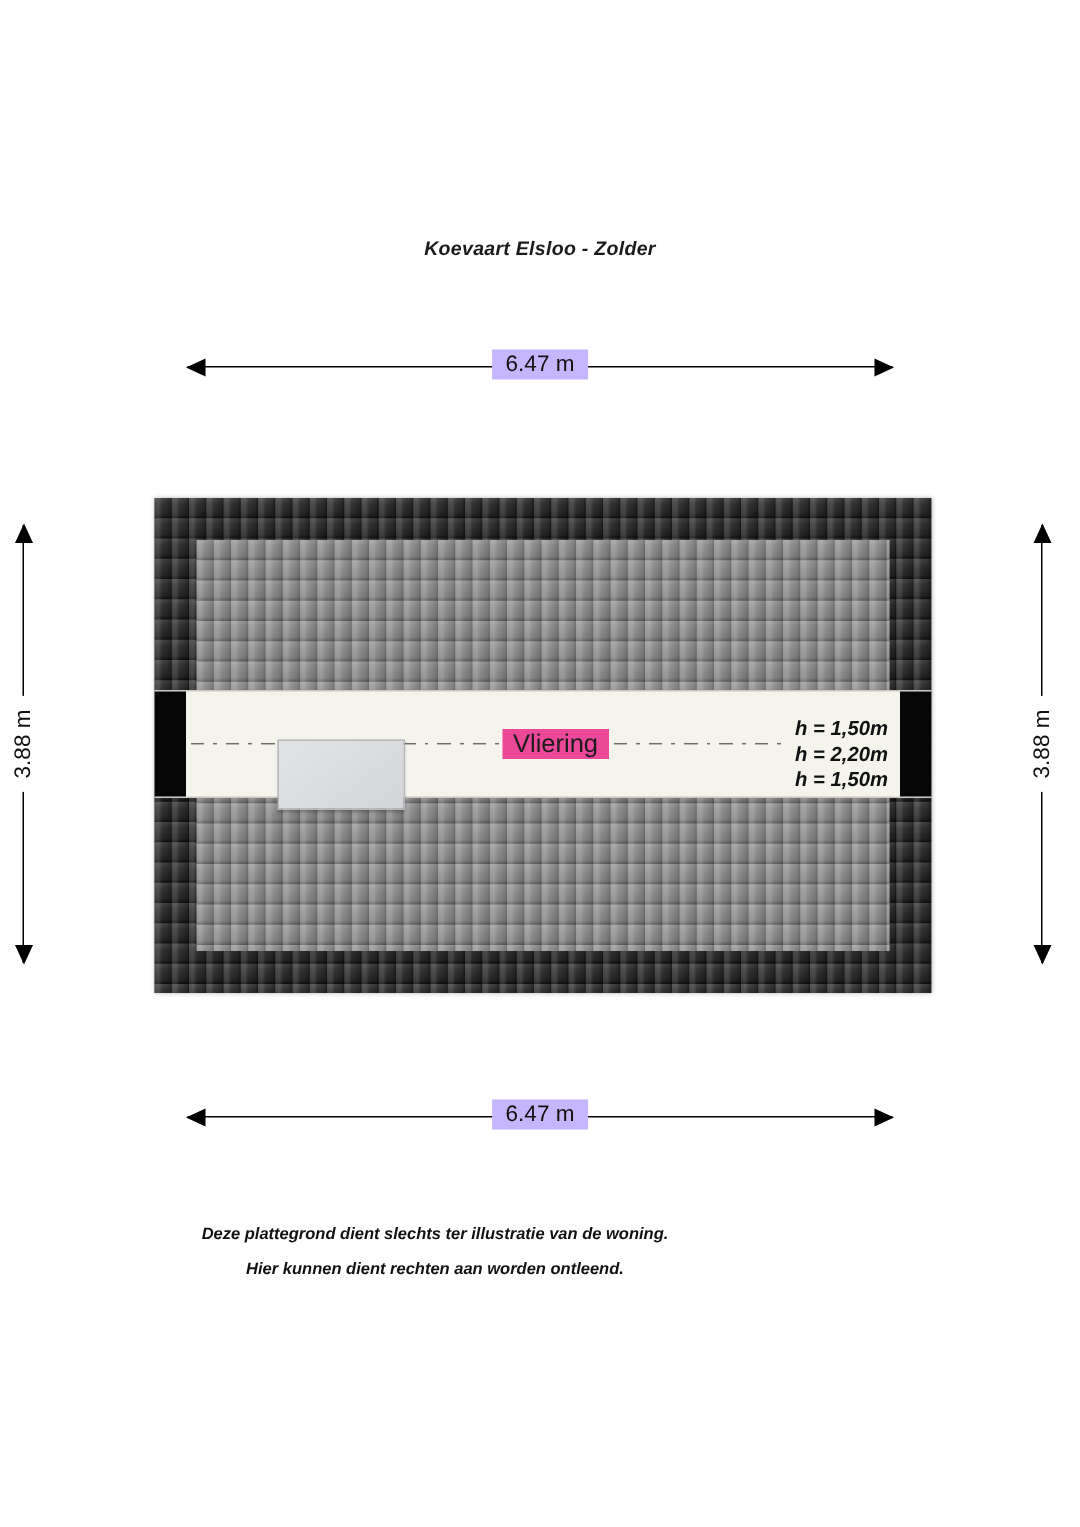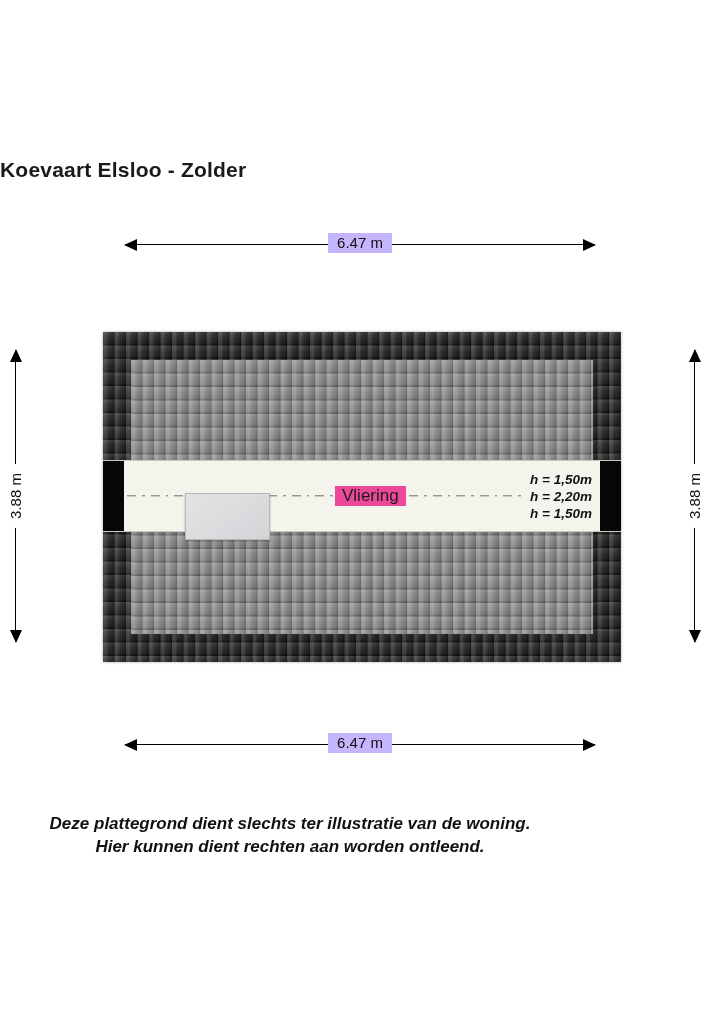"Koevaart Elsloo - Zolder" #plan-title { font-size: 21px -> 13px; font-style: none -> italic; text-align: left -> center }
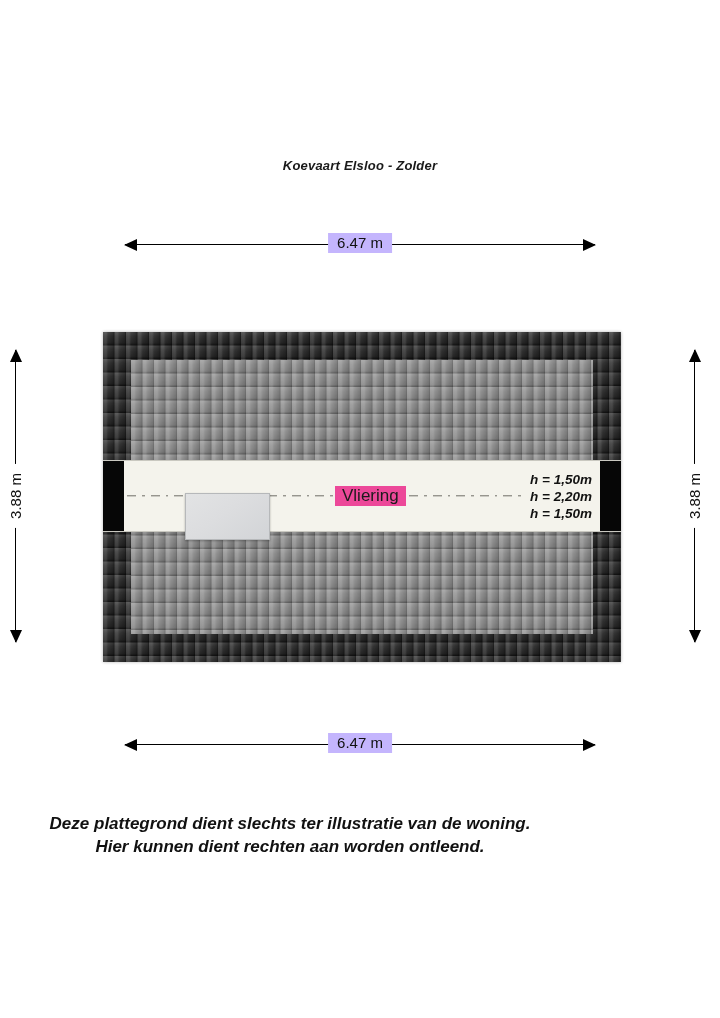"h = 1,50m" .height-list { justify-content: center -> flex-end }
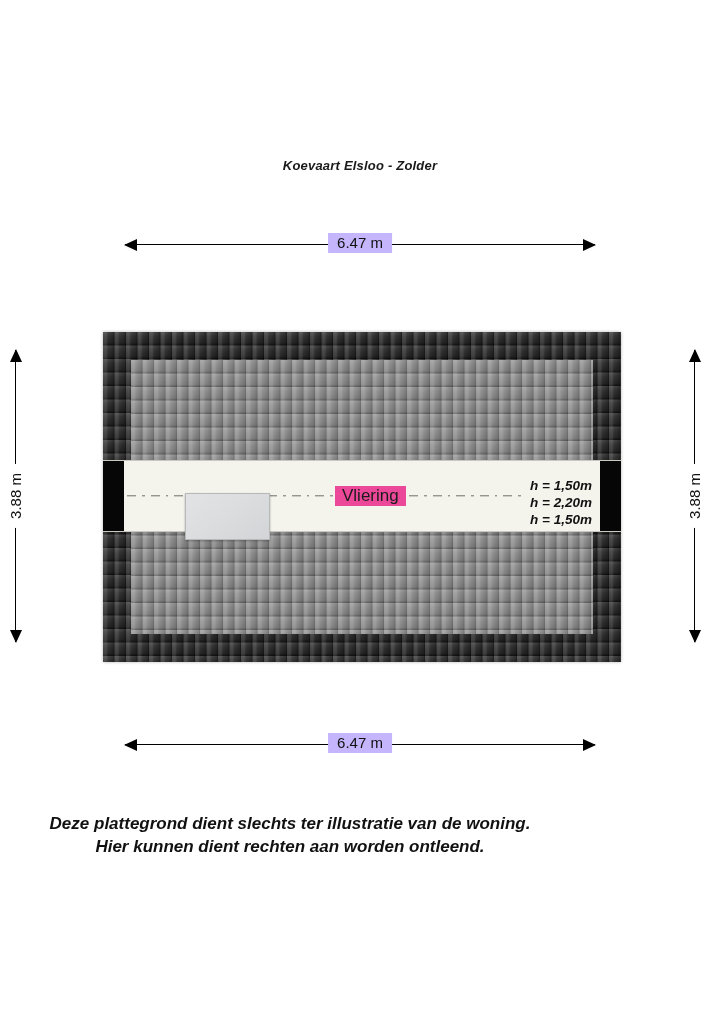"Deze plattegrond dient slechts ter" #disclaimer { font-size: 17px -> 11px }
